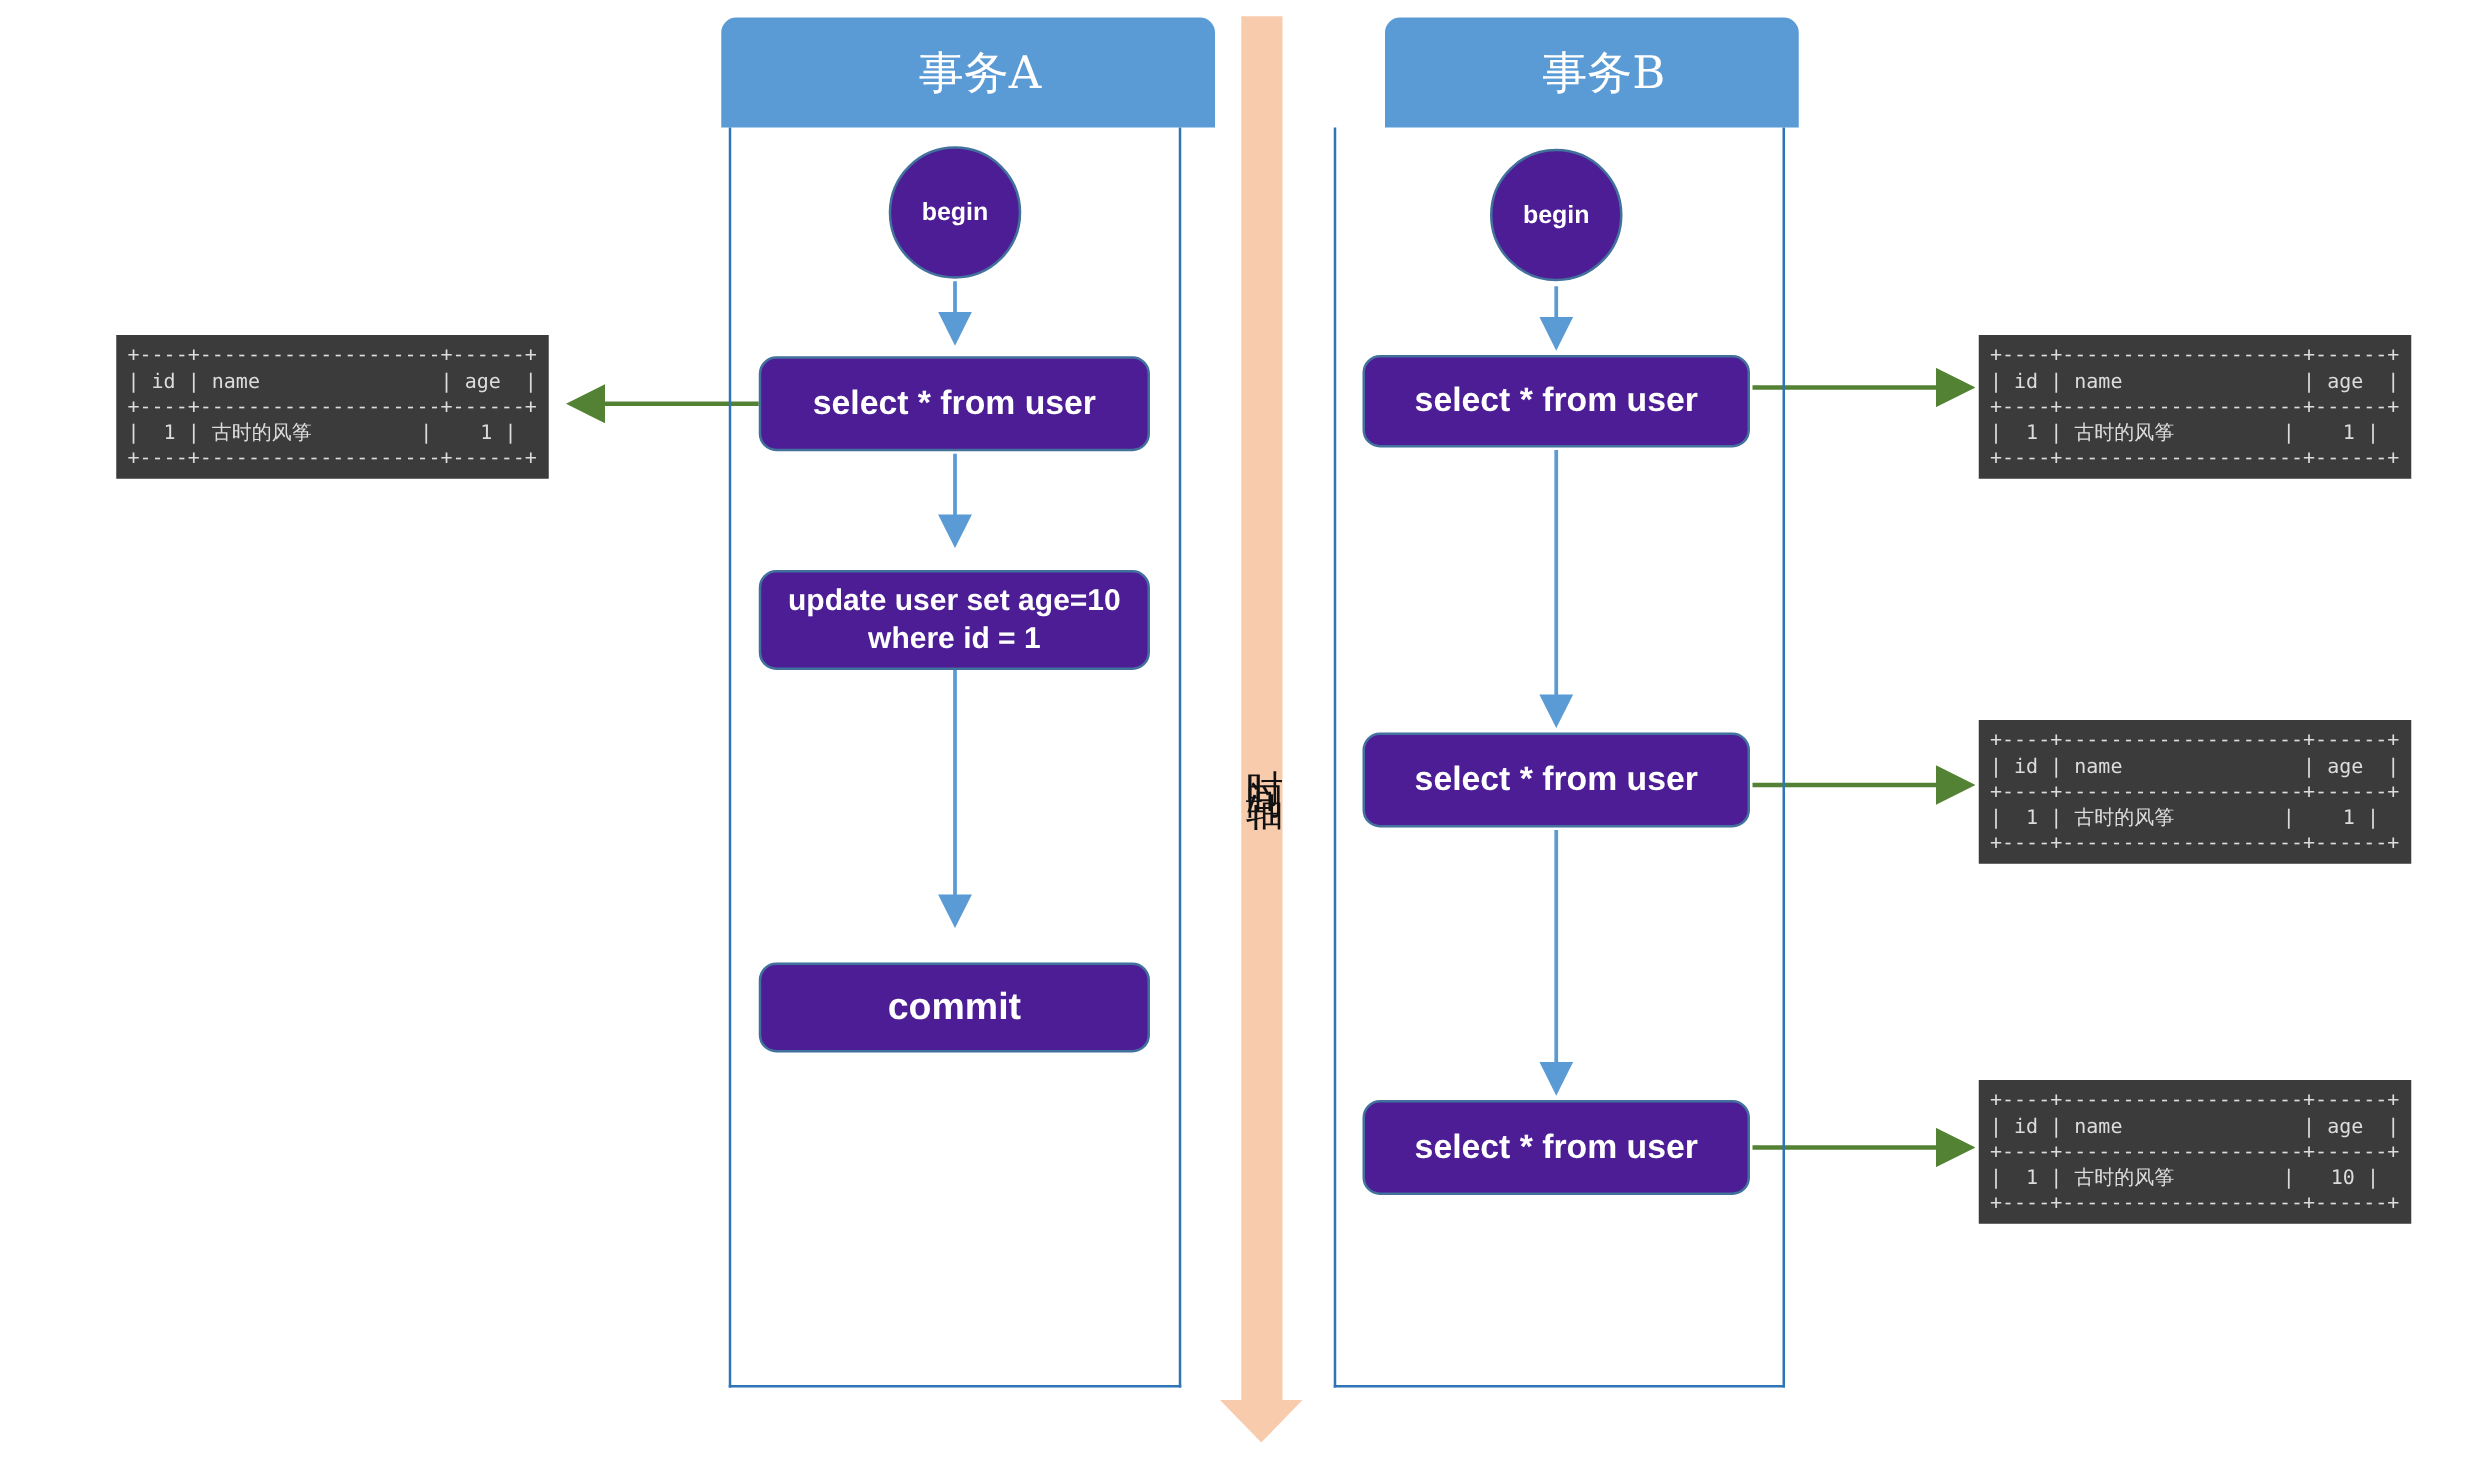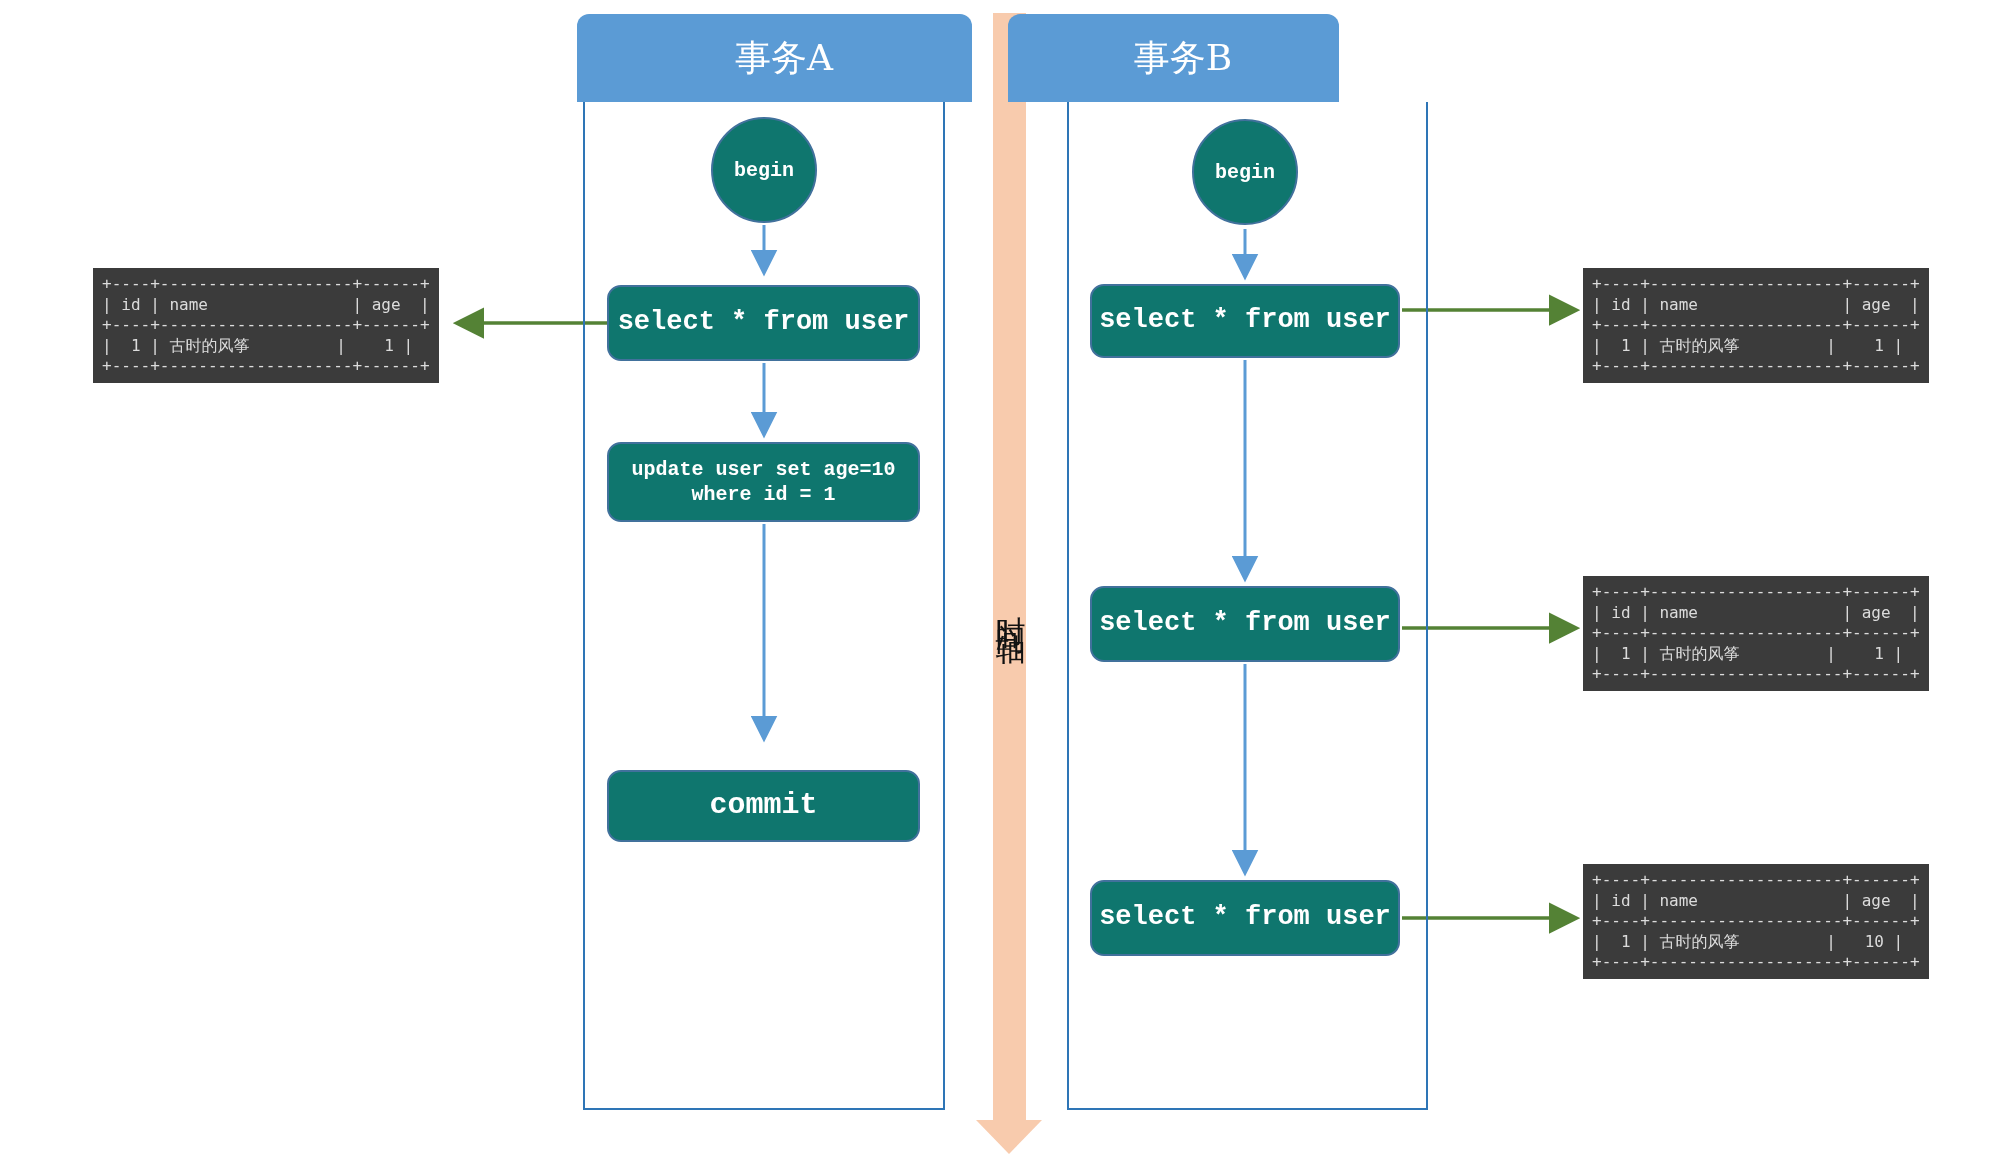"事务B" #hdrB { left: 1008px -> 1108px }
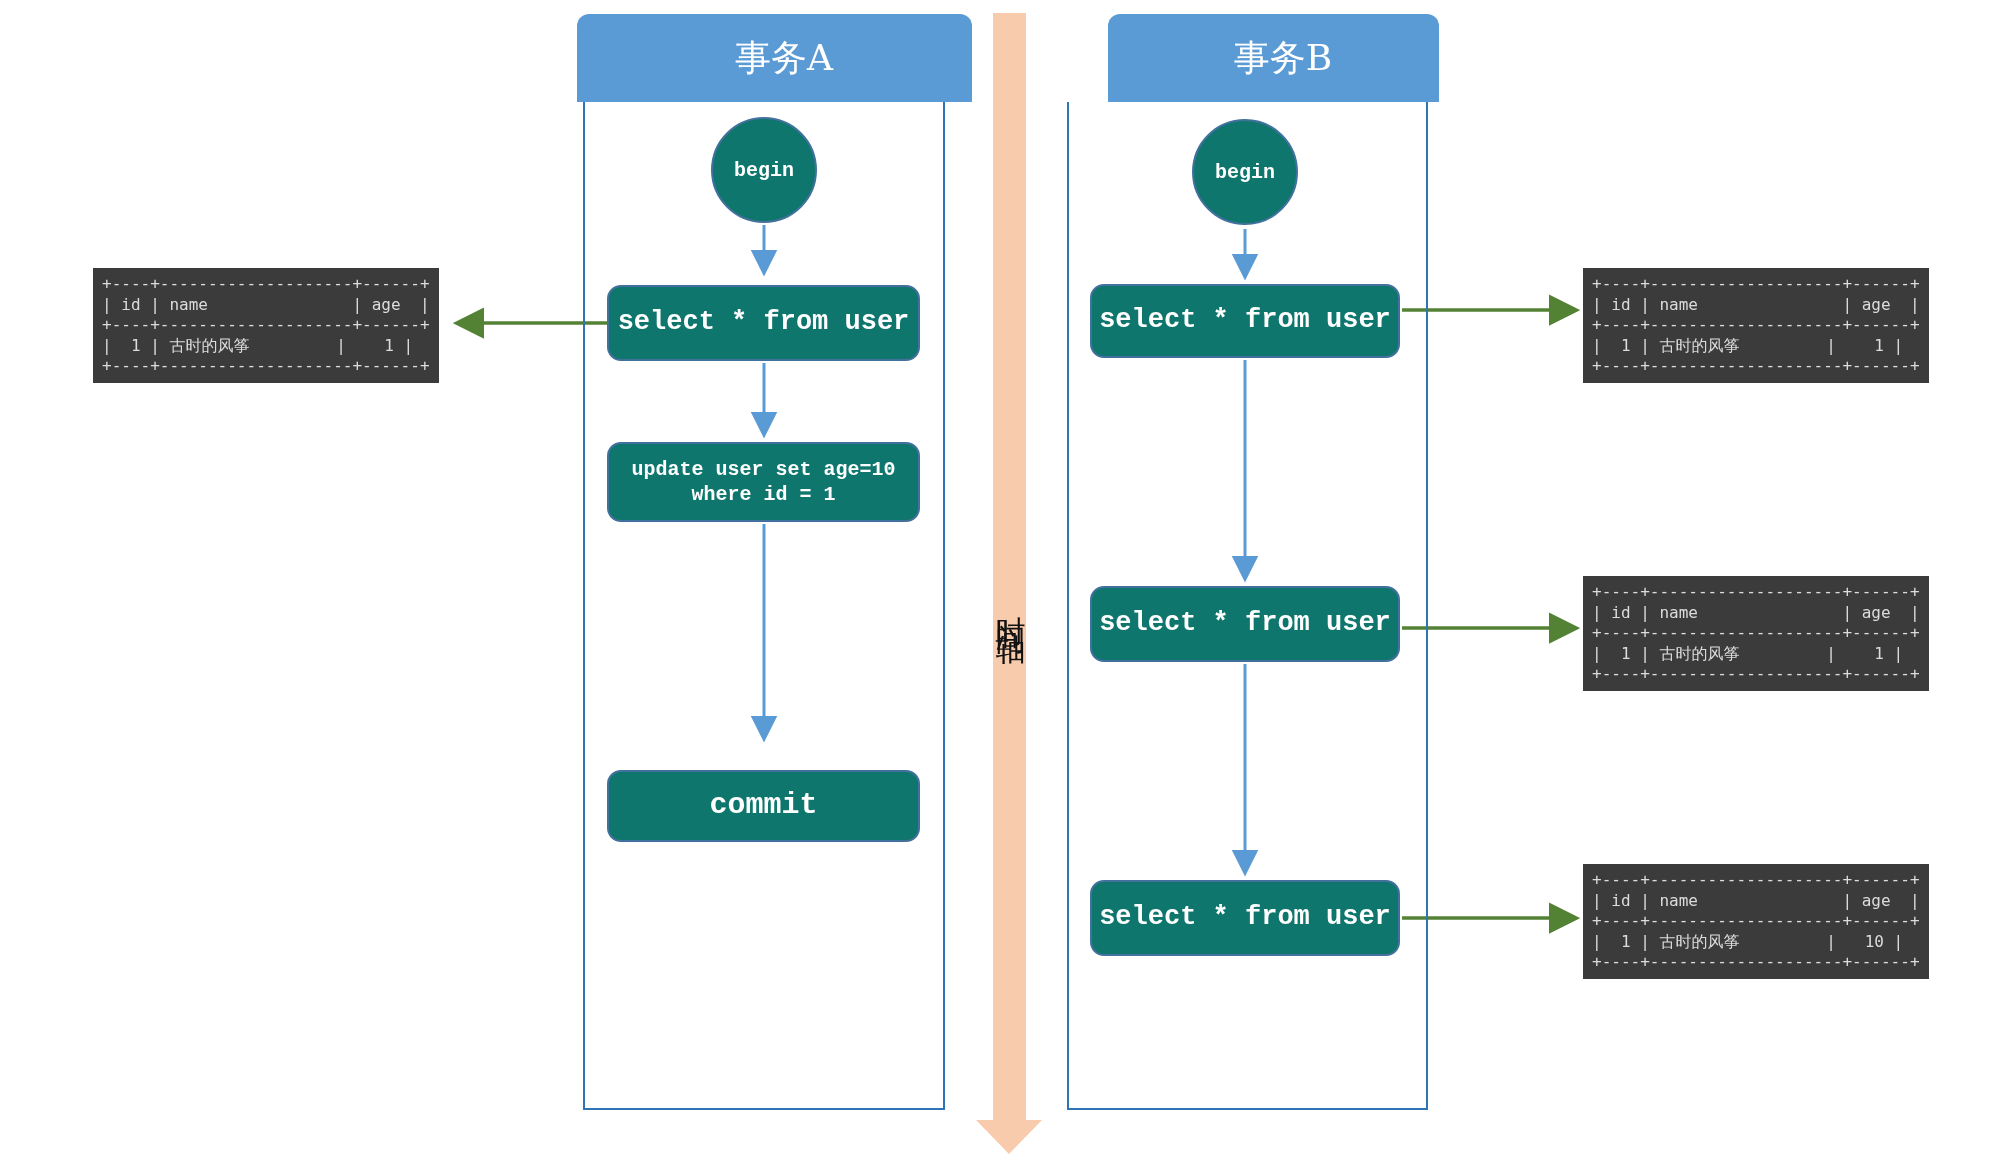"begin" .node { background: #0f766e -> #4c1d95; font-family: Liberation Mono, monospace -> none }
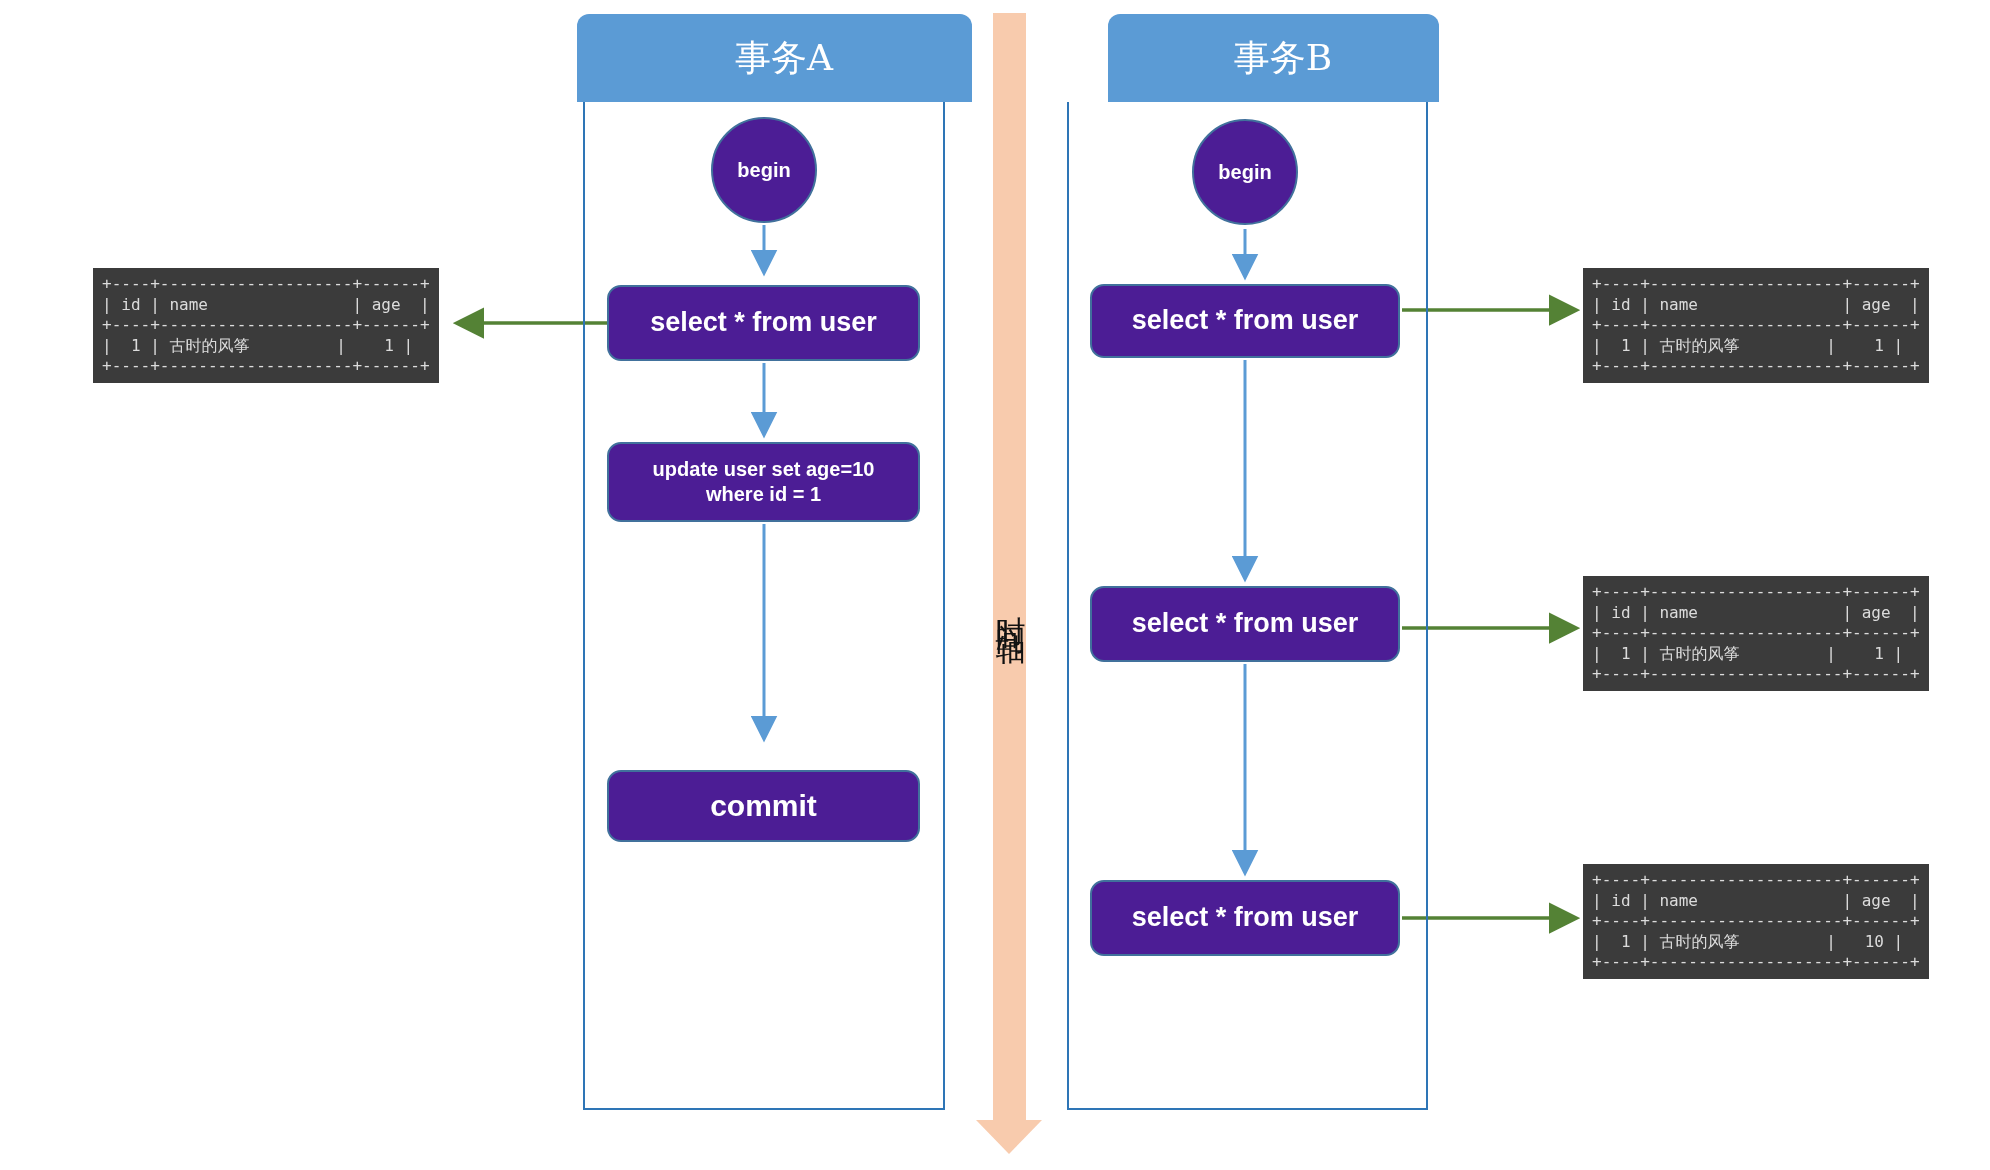"update user set age=10" #updA { font-size: 20px -> 24px; top: 442px -> 456px }
